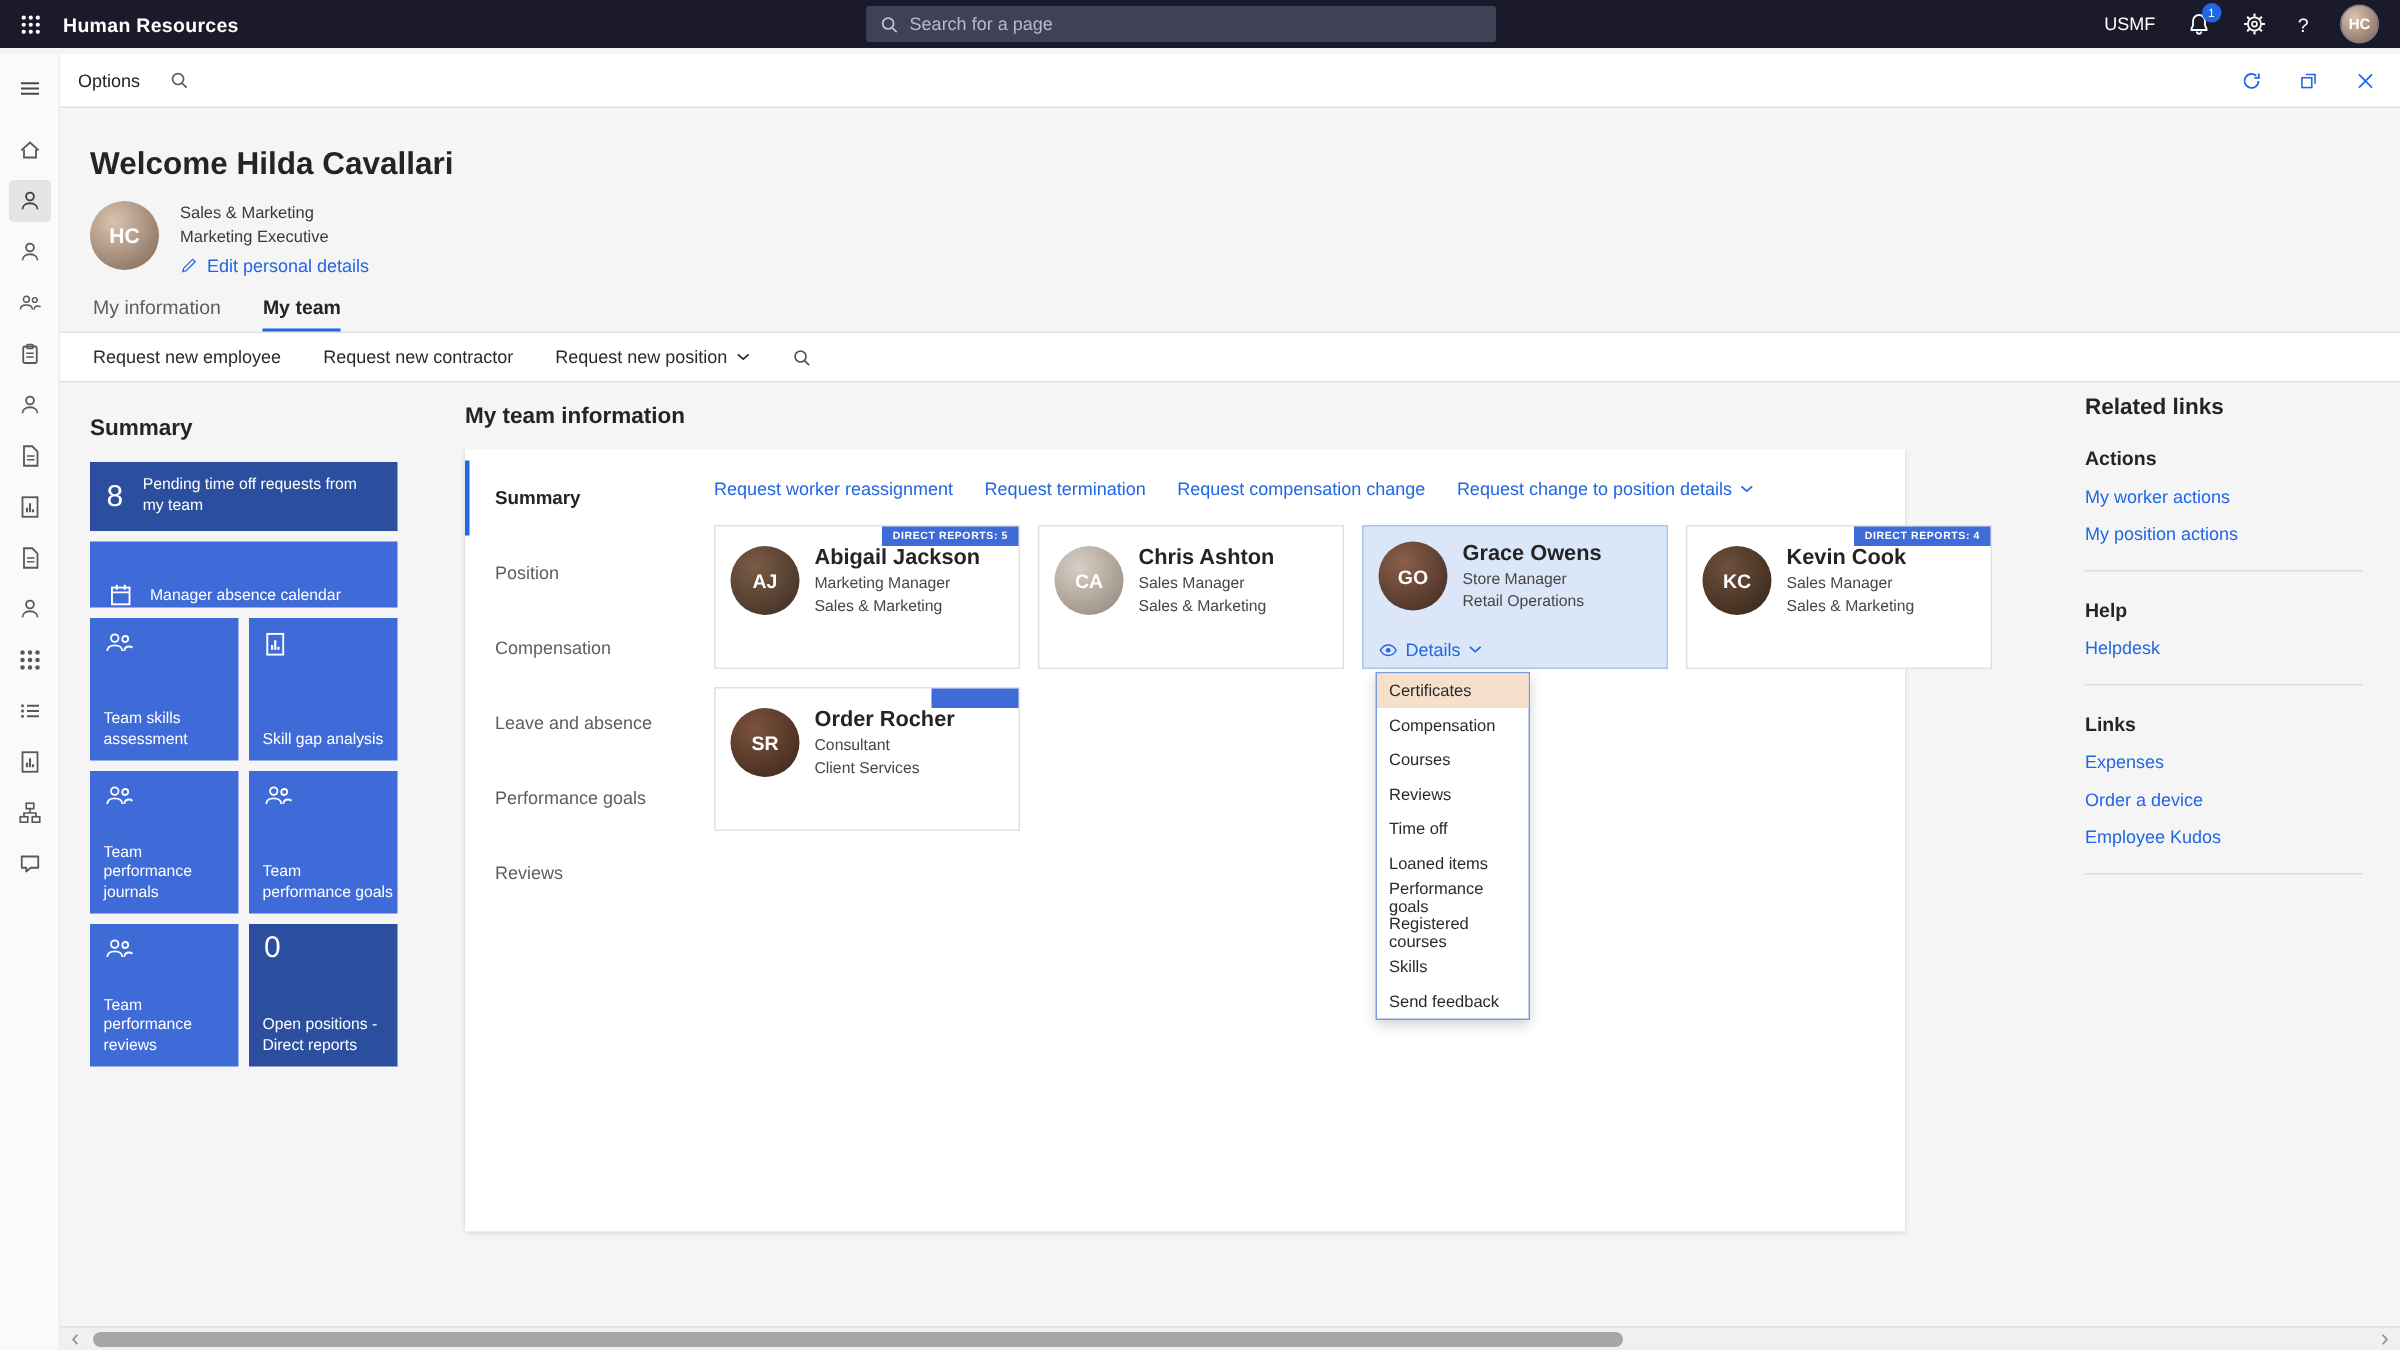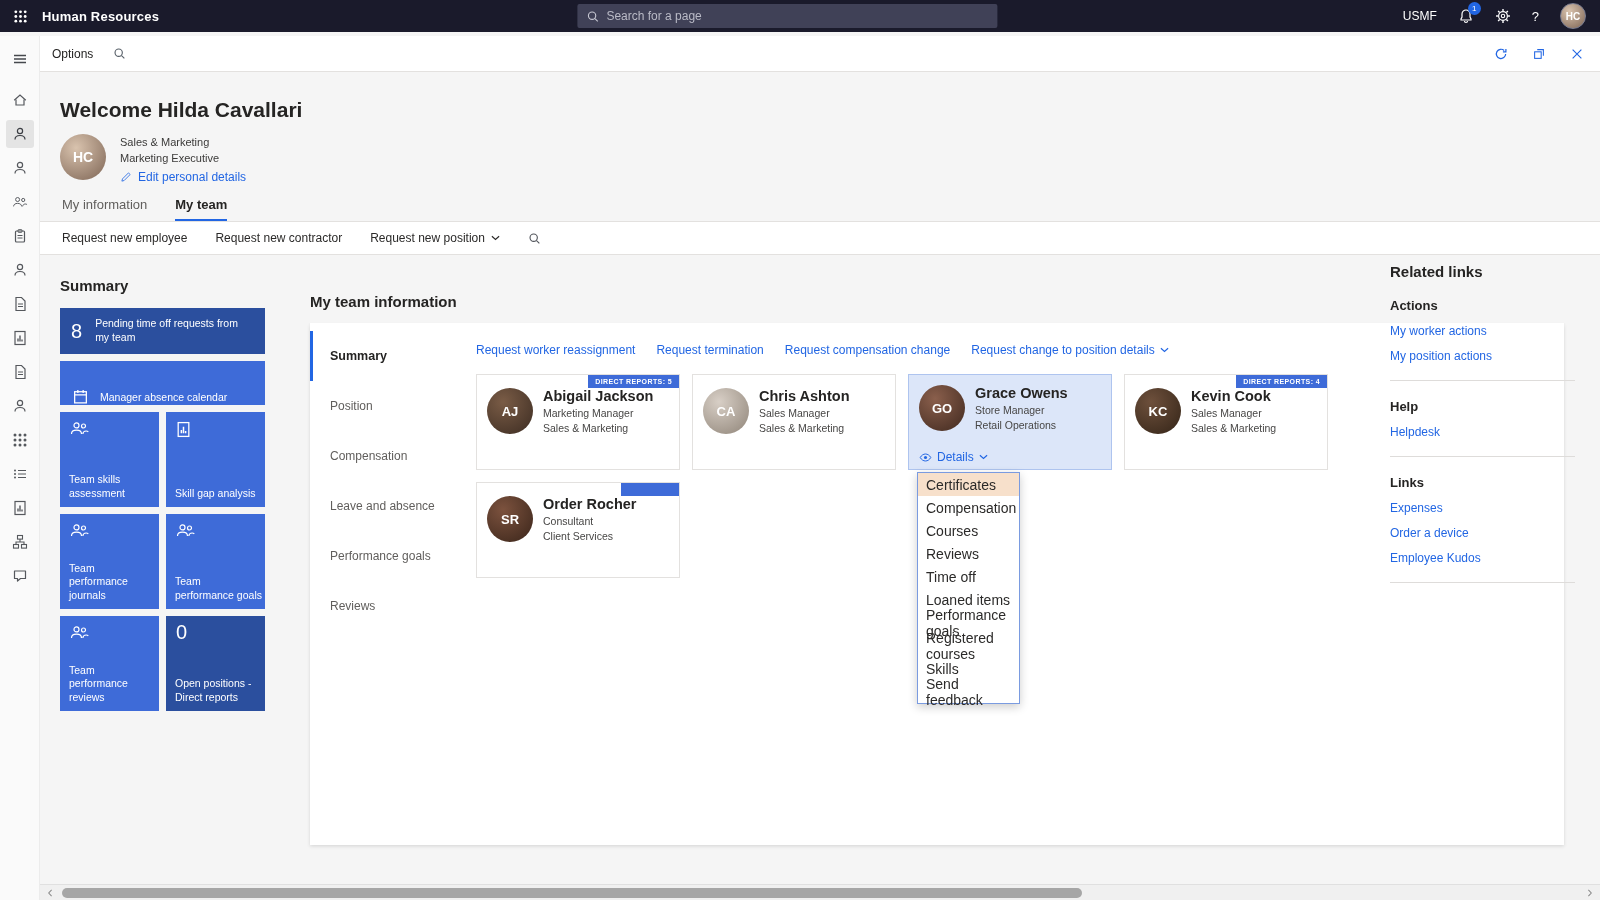"My team information" .col-team { top: 38px -> 14px; width: 1254px -> 960px }
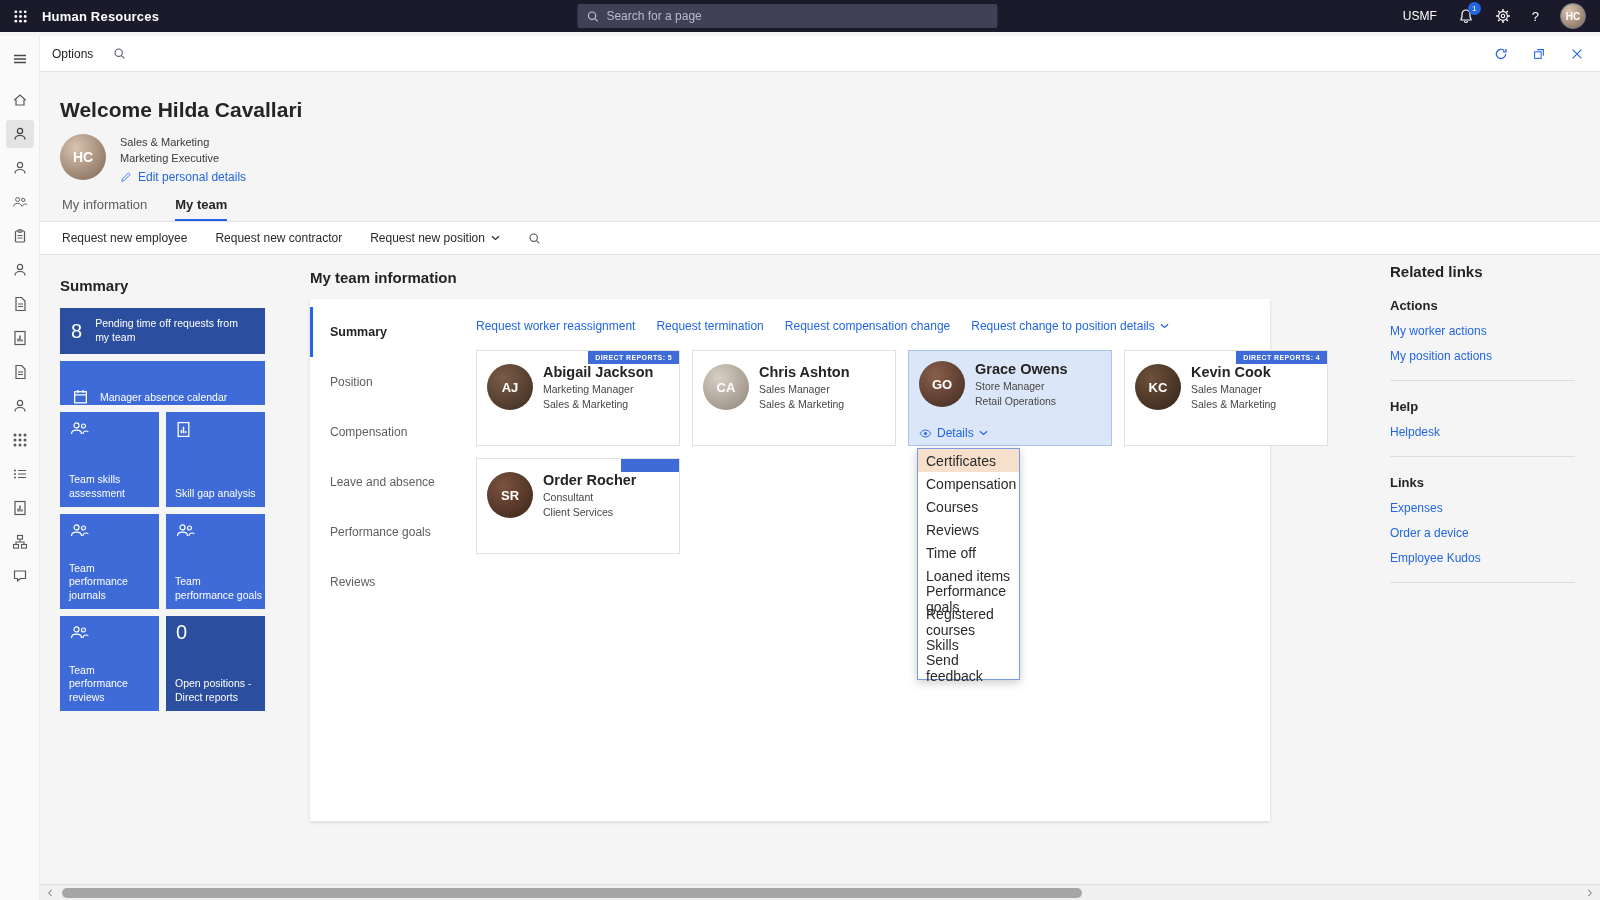"Certificates" .dd-item { font-size: 14px -> 11px }
